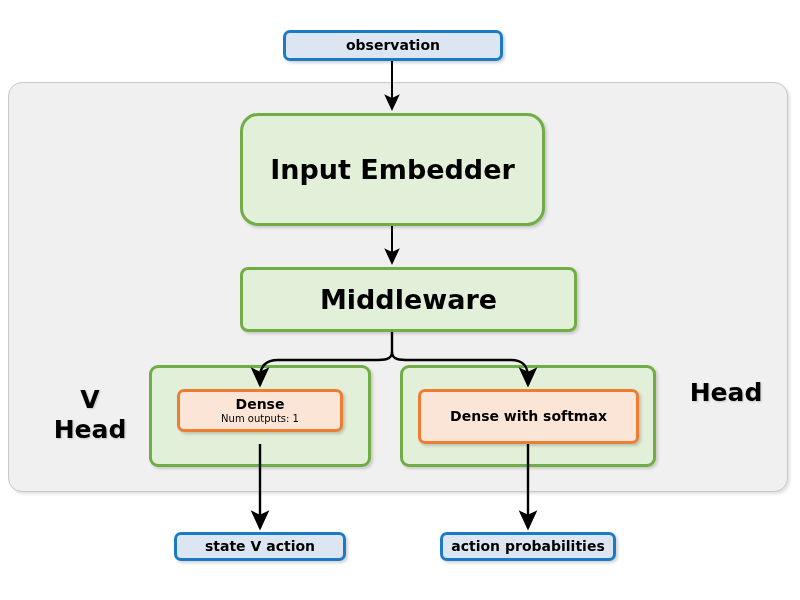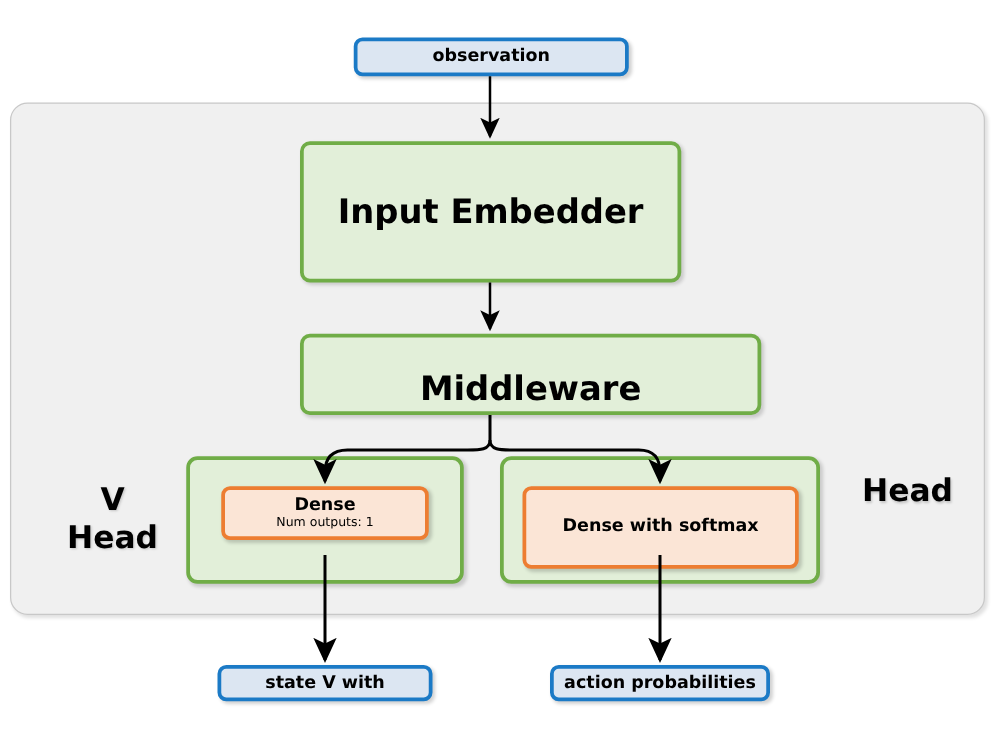"Input Embedder" div.node { border-radius: none -> 18px }
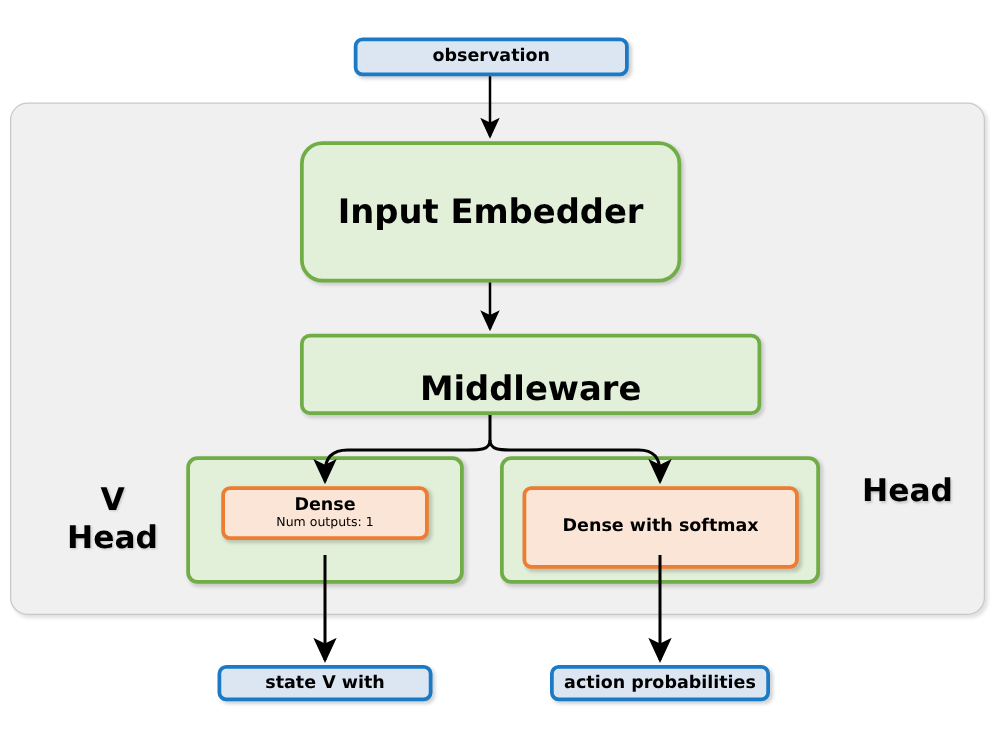"Middleware" div.node { justify-content: flex-end -> none; width: 369px -> 337px }
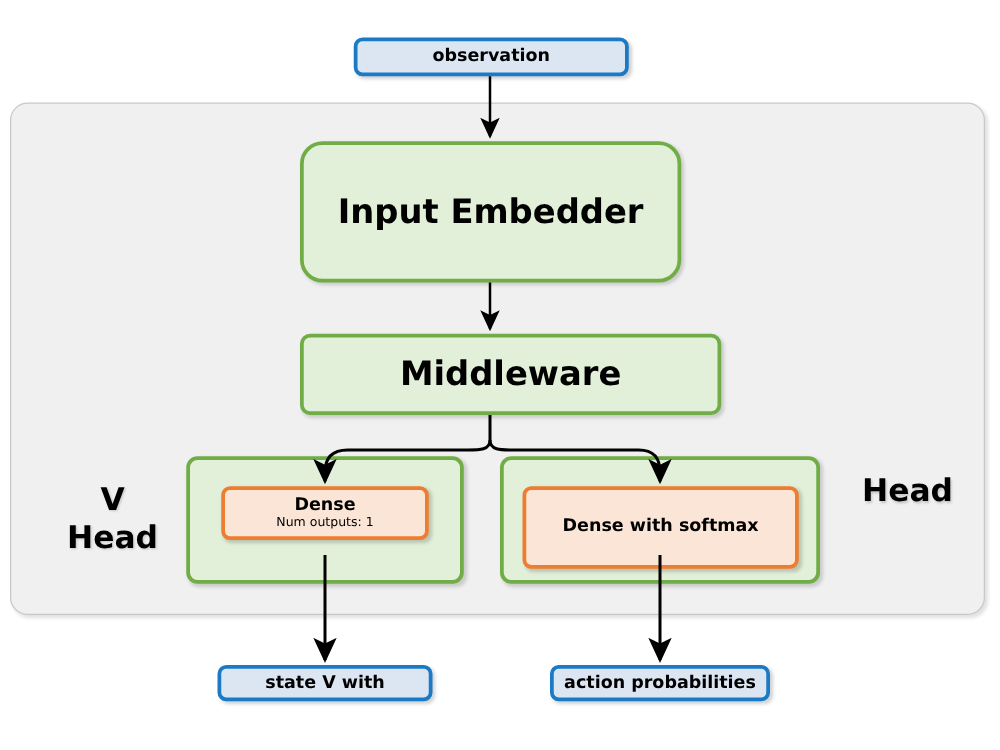"Dense with softmax" div.node { height: 66px -> 55px }
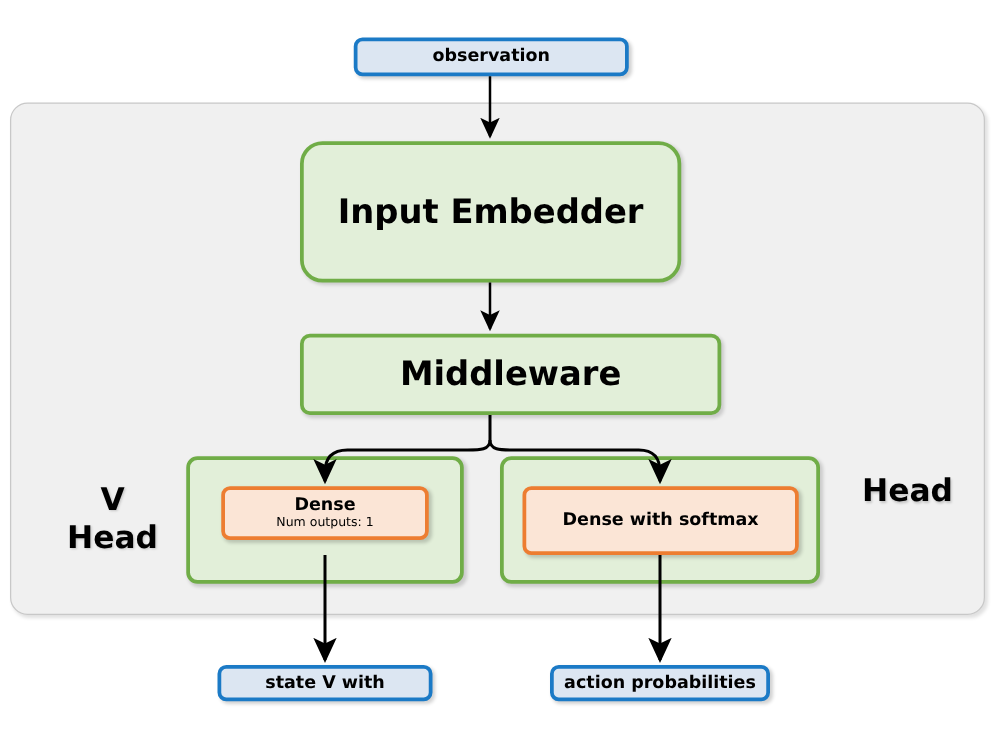"state V with" span { text: with -> action }
